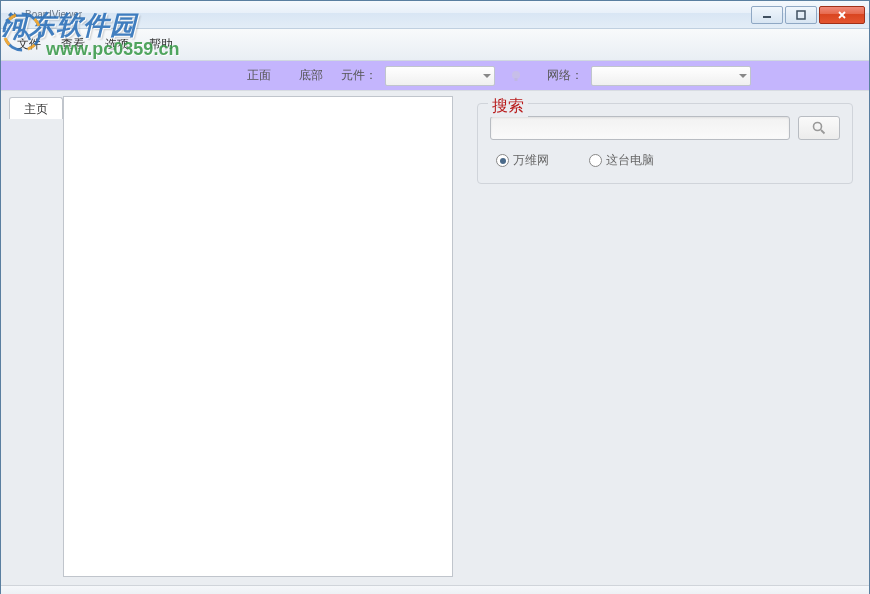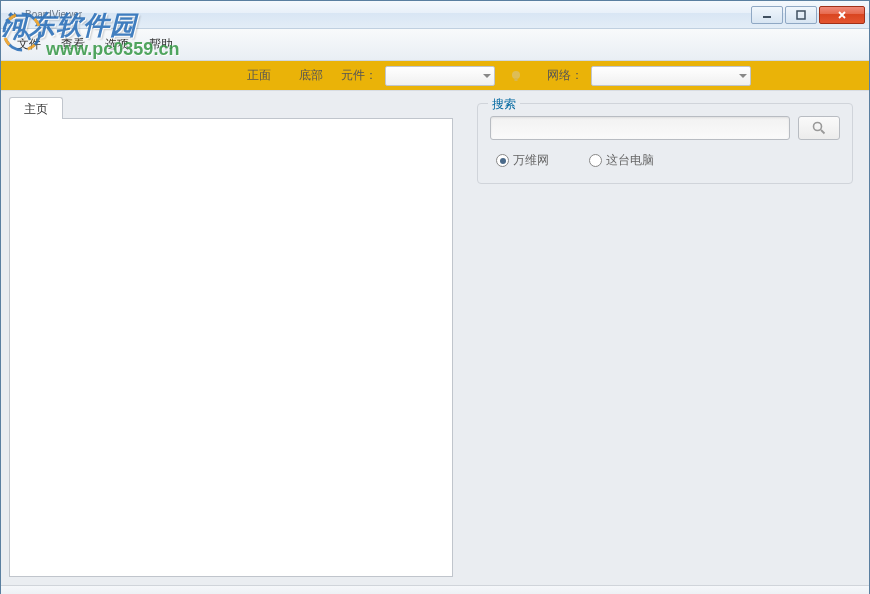"正面" .toolbar { background: #eab308 -> #c4b5fd }
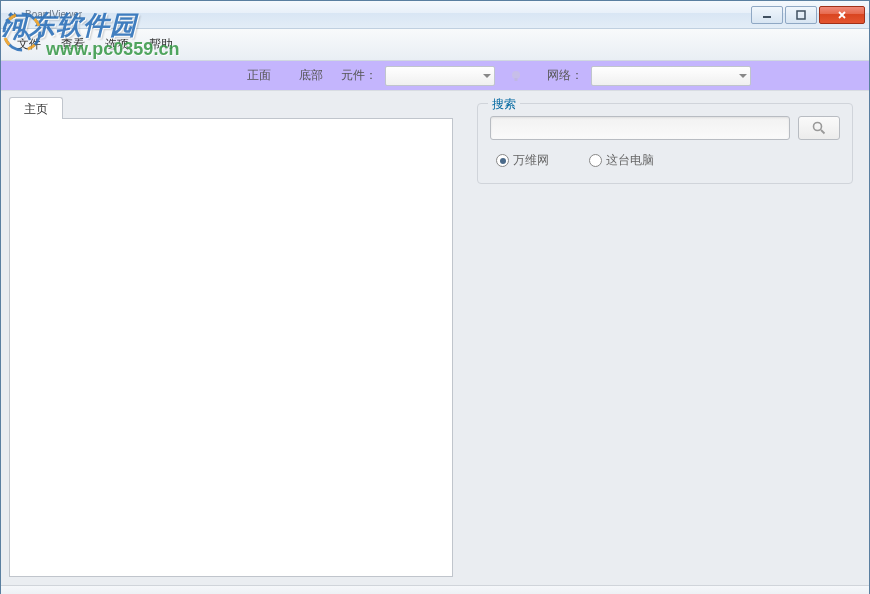"主页" .tab-container { flex-direction: column -> row }
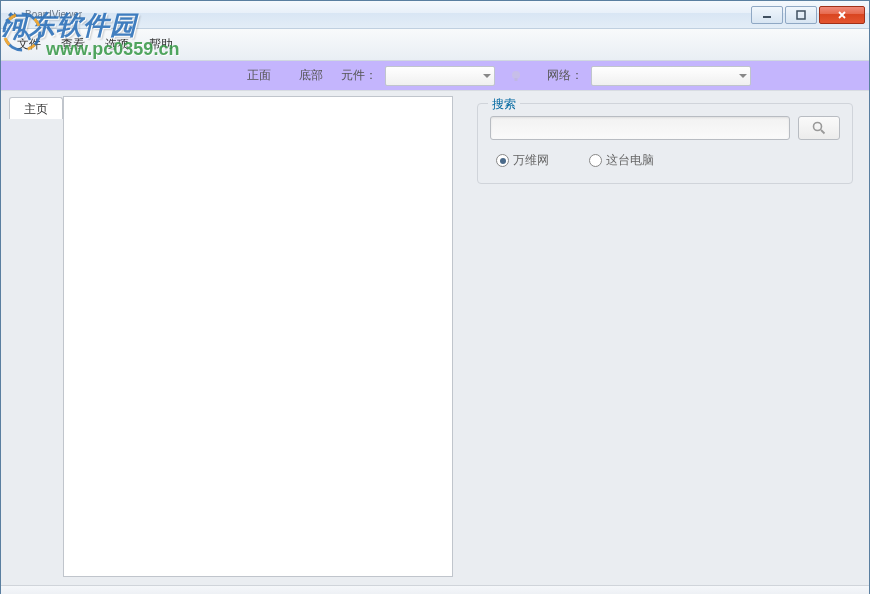"搜索" .search-group-label { color: #0369a1 -> #b91c1c; font-size: 12px -> 16px }
